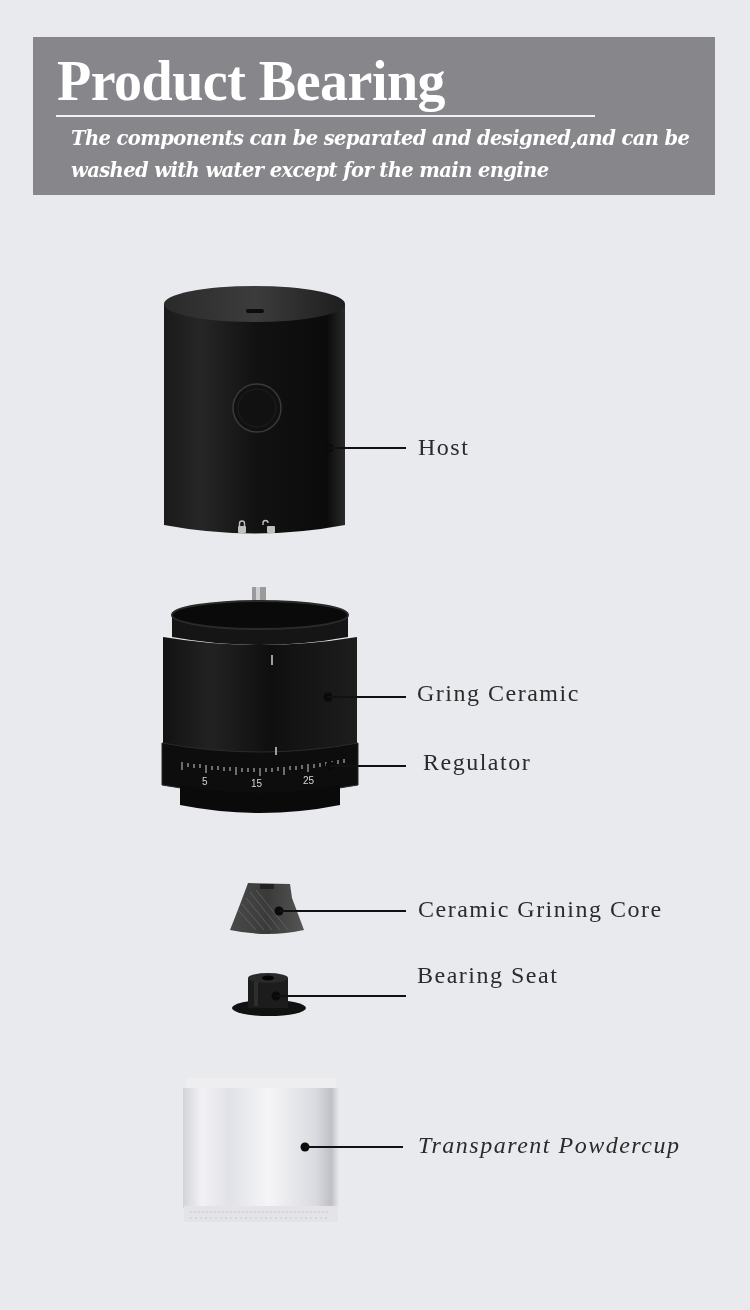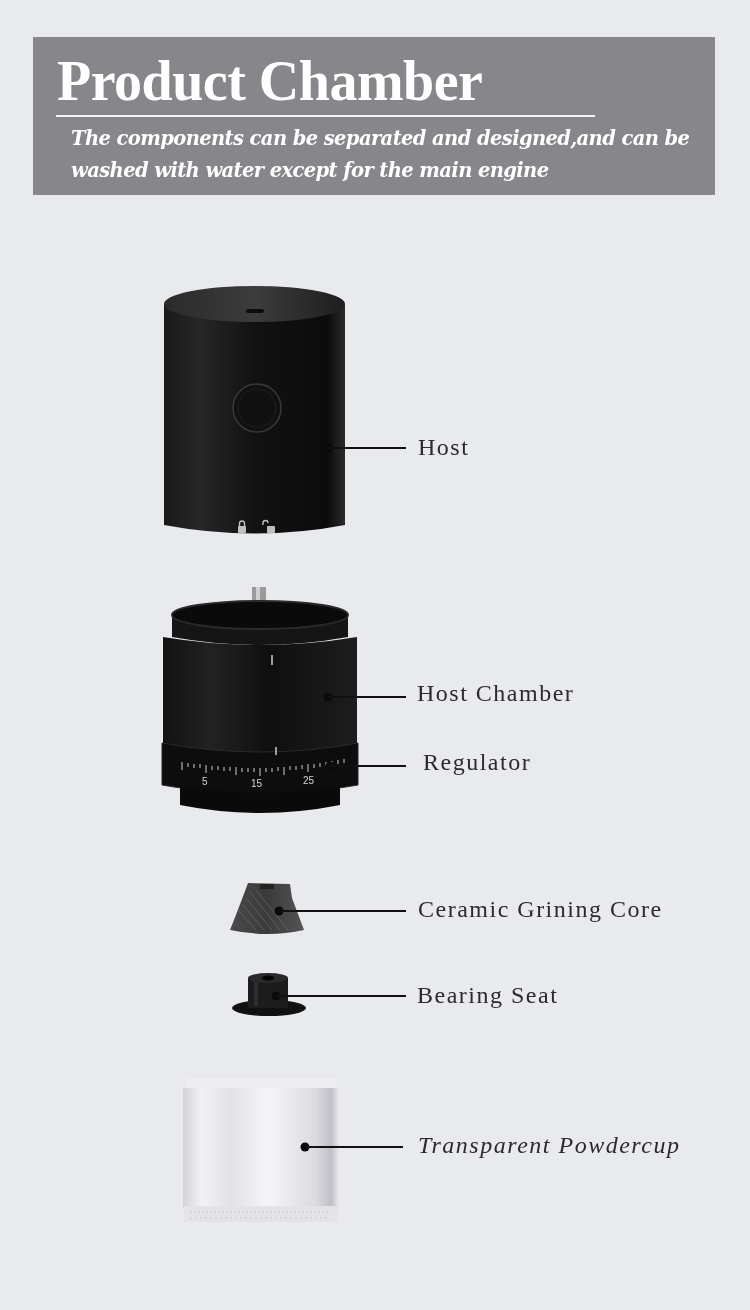"Product Chamber" div.banner-title { text: Chamber -> Bearing }
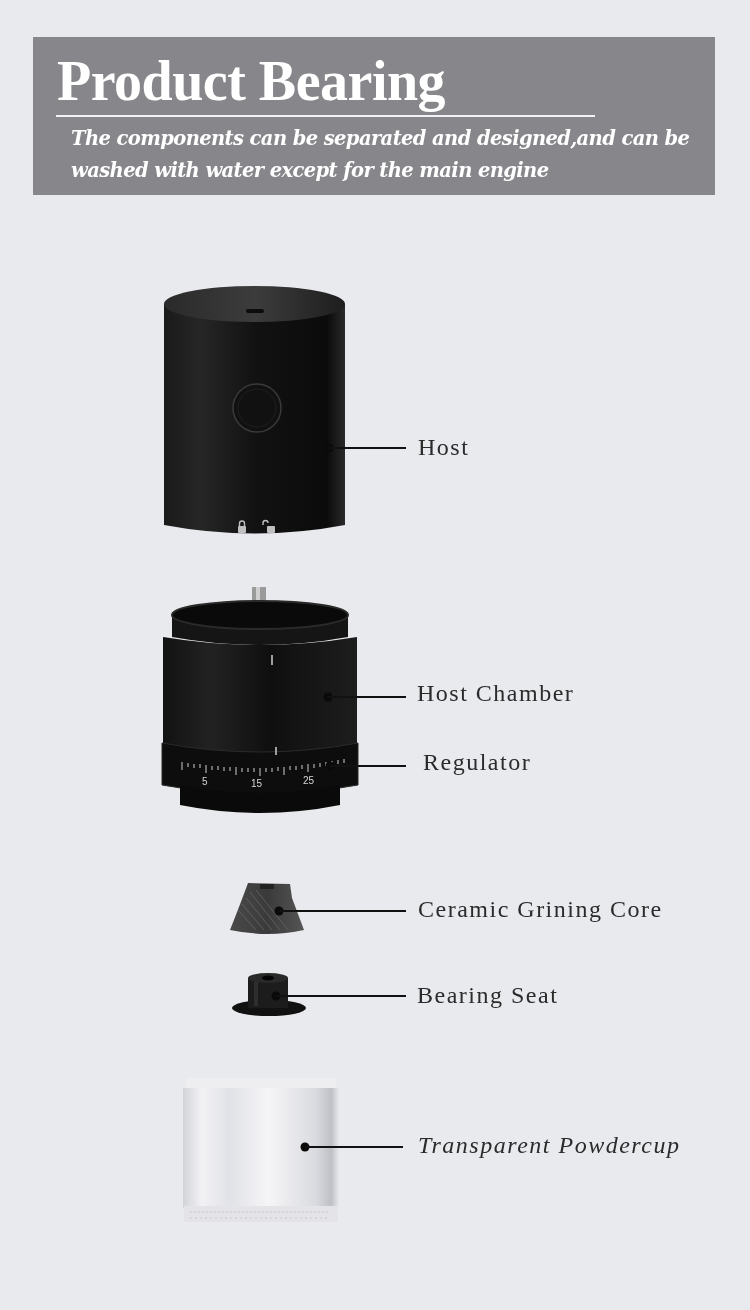"Host Chamber" div.callout-label { text: Host Chamber -> Gring Ceramic }
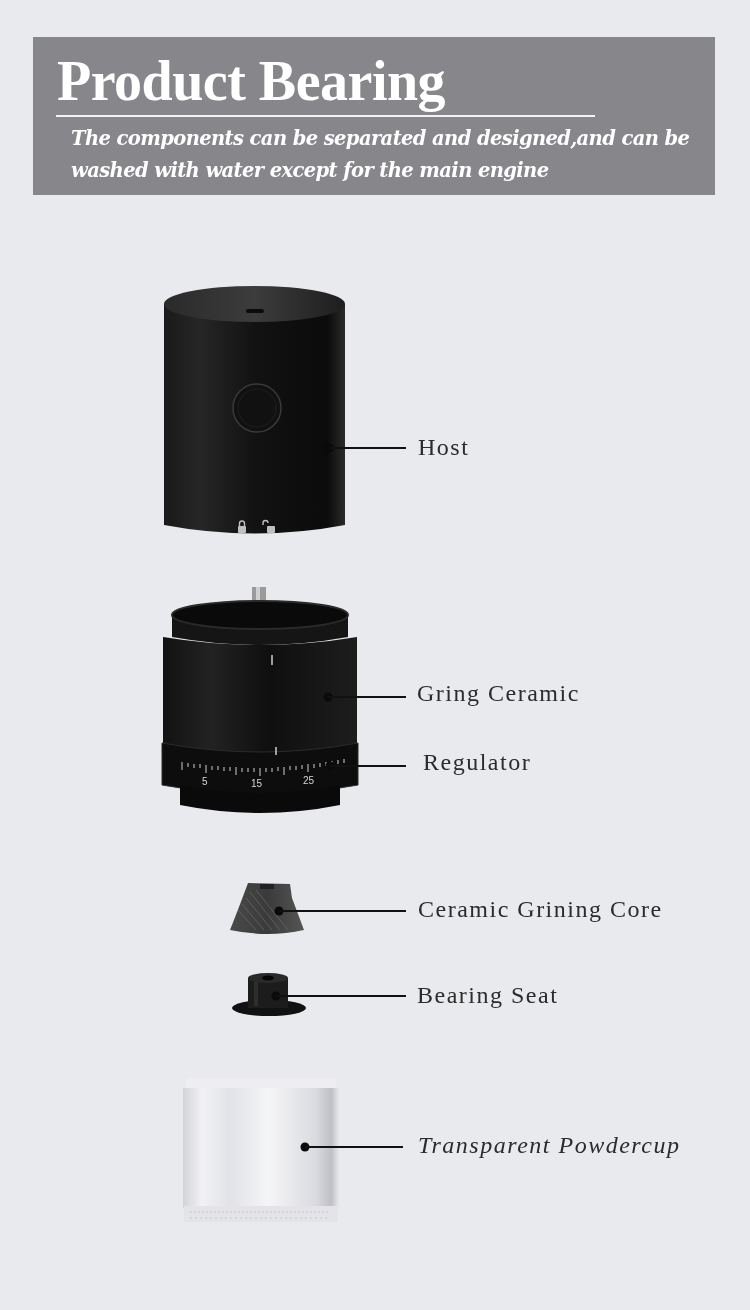"Bearing Seat" div.callout-label { top: 996px -> 976px }
